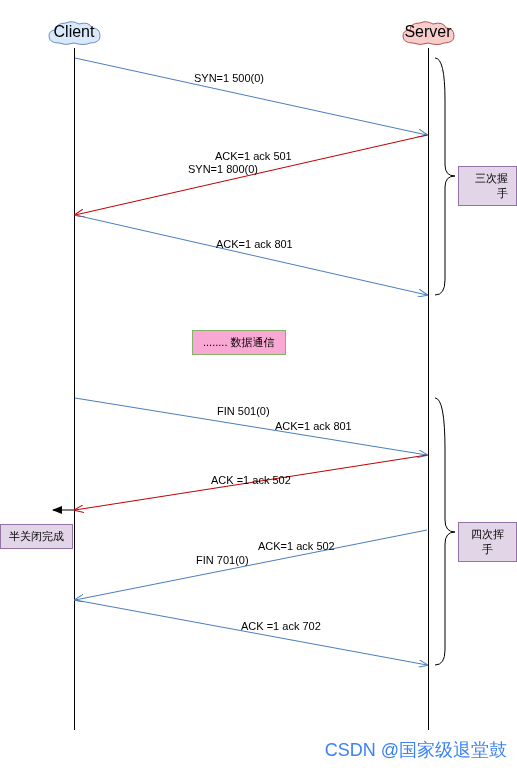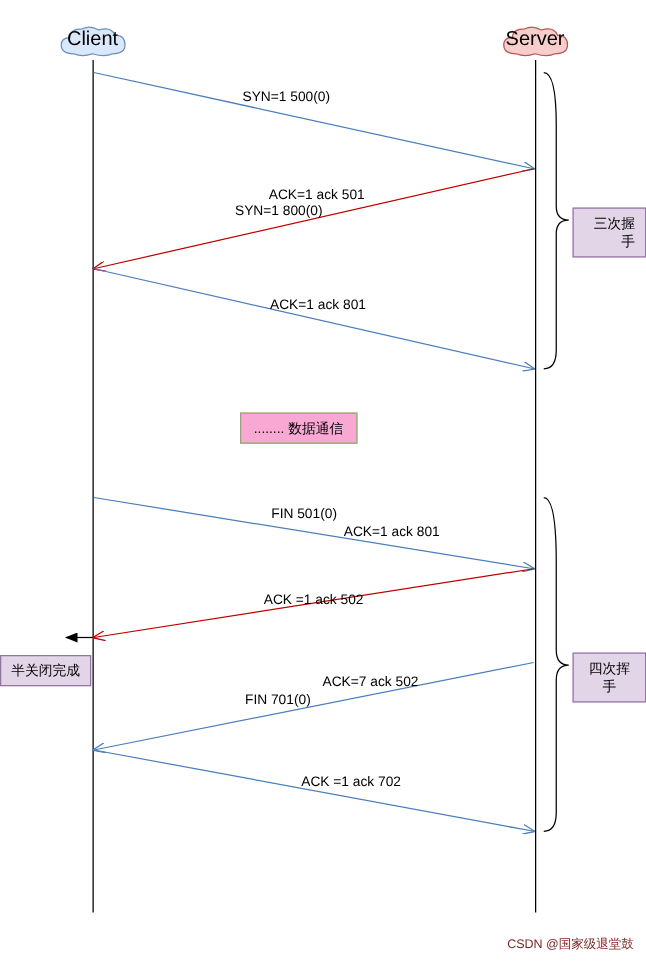"ACK=7 ack 502" div.msg-label { text: 7 -> 1 }
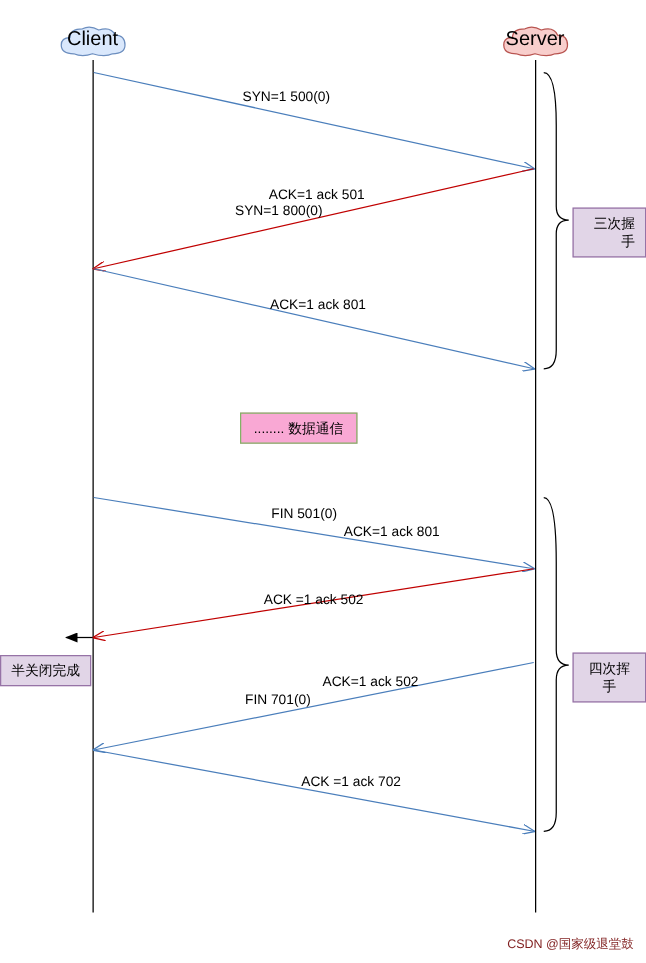"CSDN @国家级退堂鼓" .watermark { color: #7f1d1d -> #3b82f6; font-size: 10px -> 18px }
